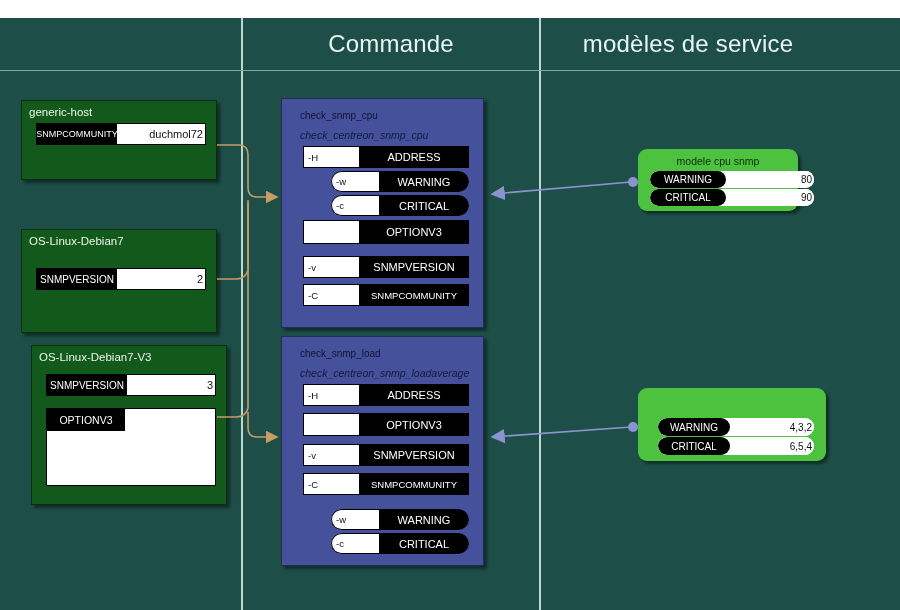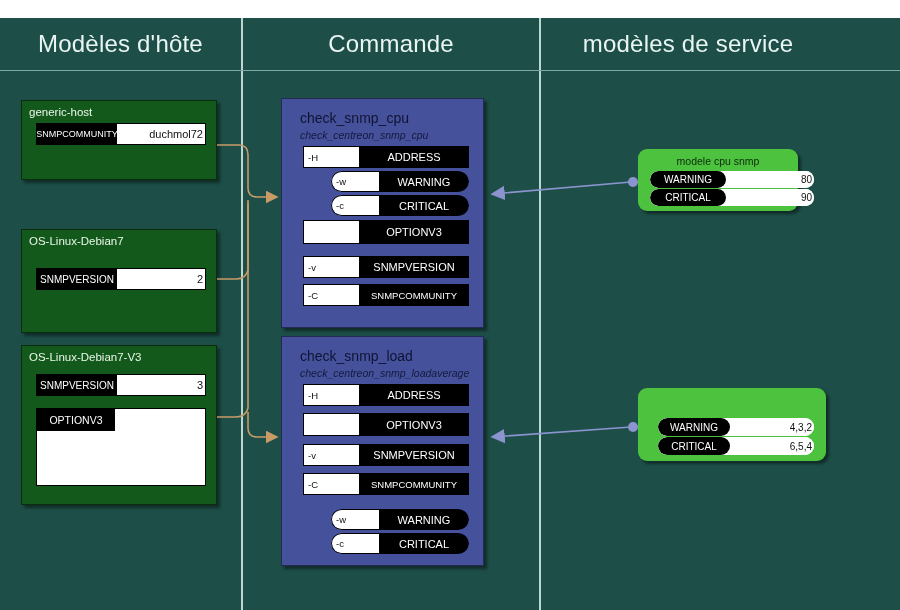"Modèles d'hôte" div.col-title { html: <div>Modèles d'hôte</div> -> none }
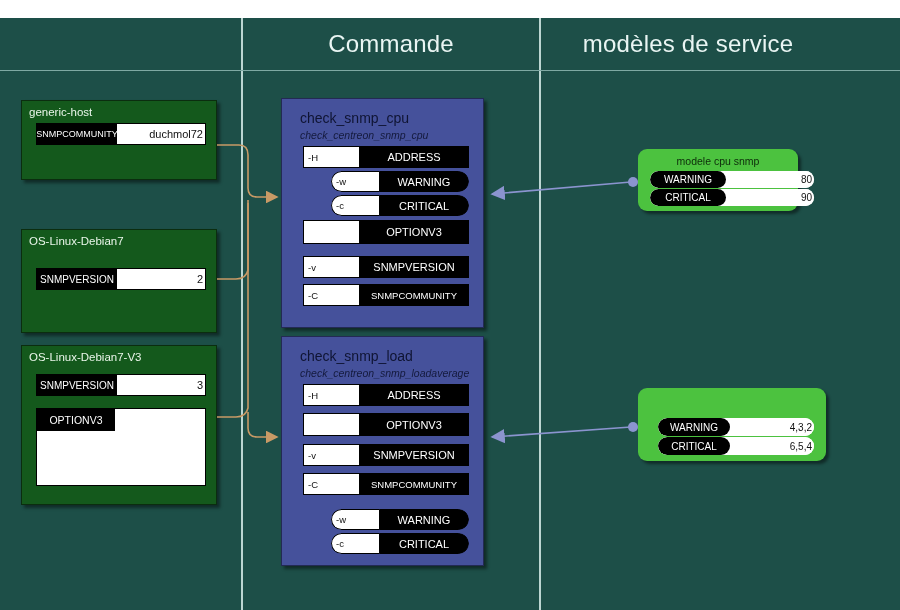"check_snmp_cpu" .cmd-title { font-size: 14px -> 10px }
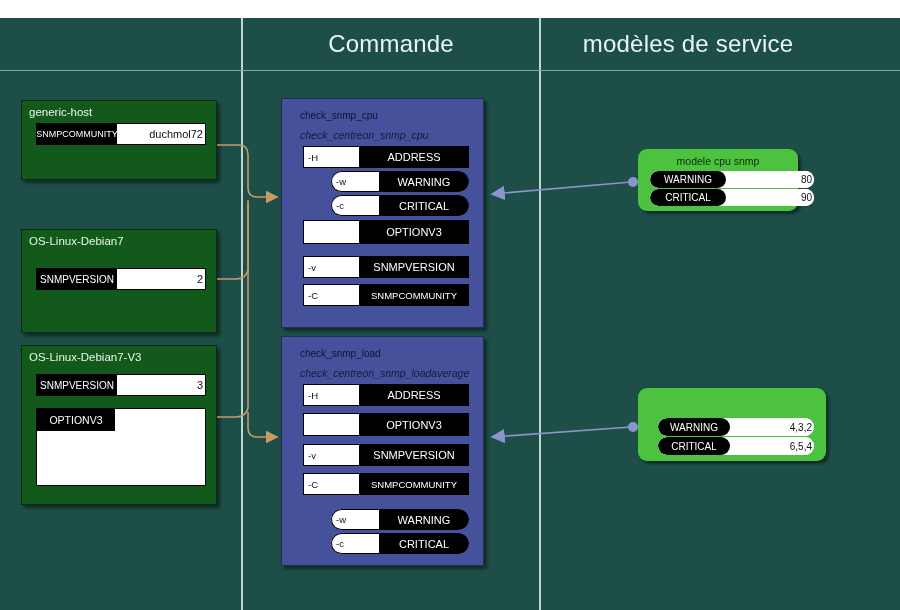"OS-Linux-Debian7-V3" div.host-box { left: 21px -> 31px }
